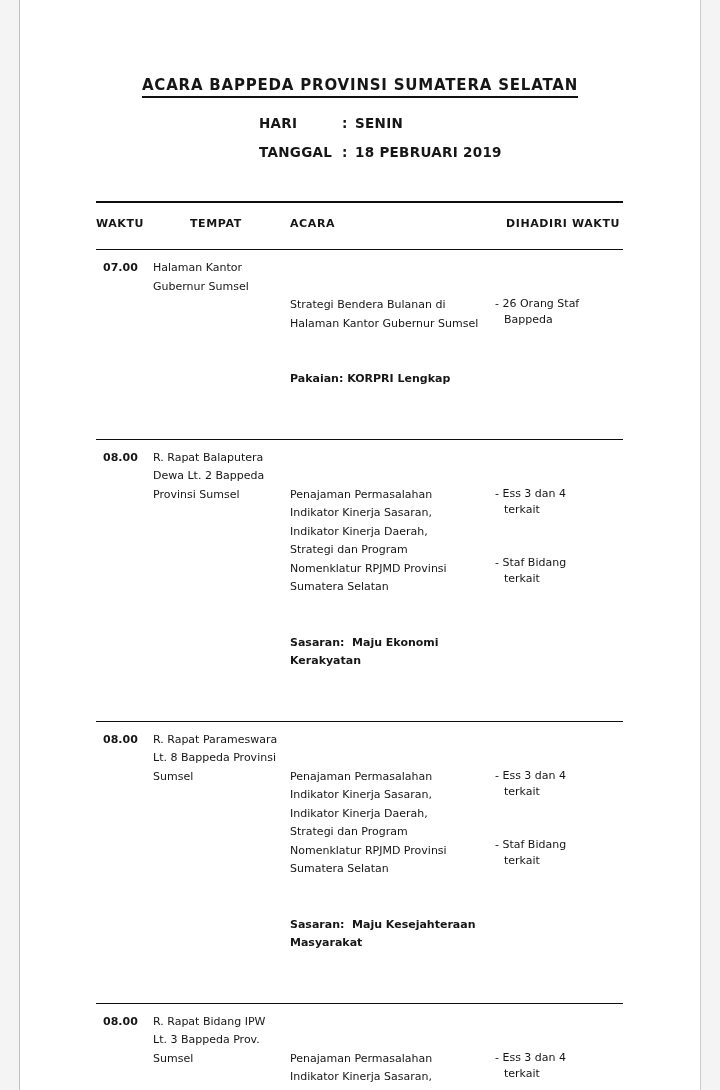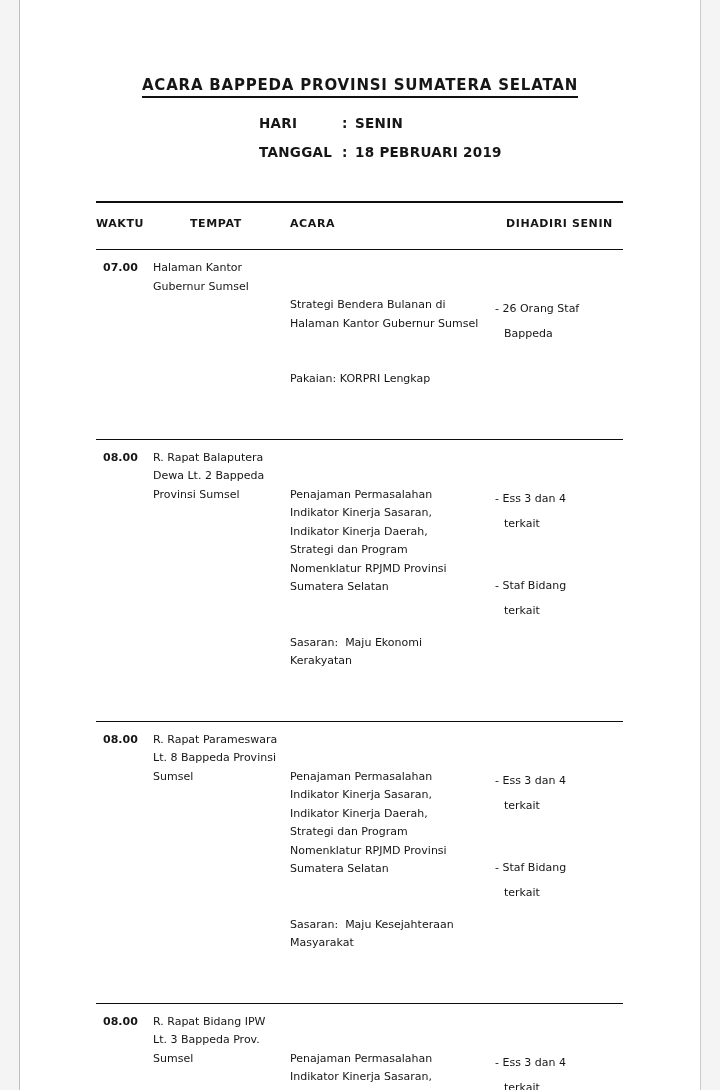"DIHADIRI SENIN" th.h-dihadiri { text: SENIN -> WAKTU }
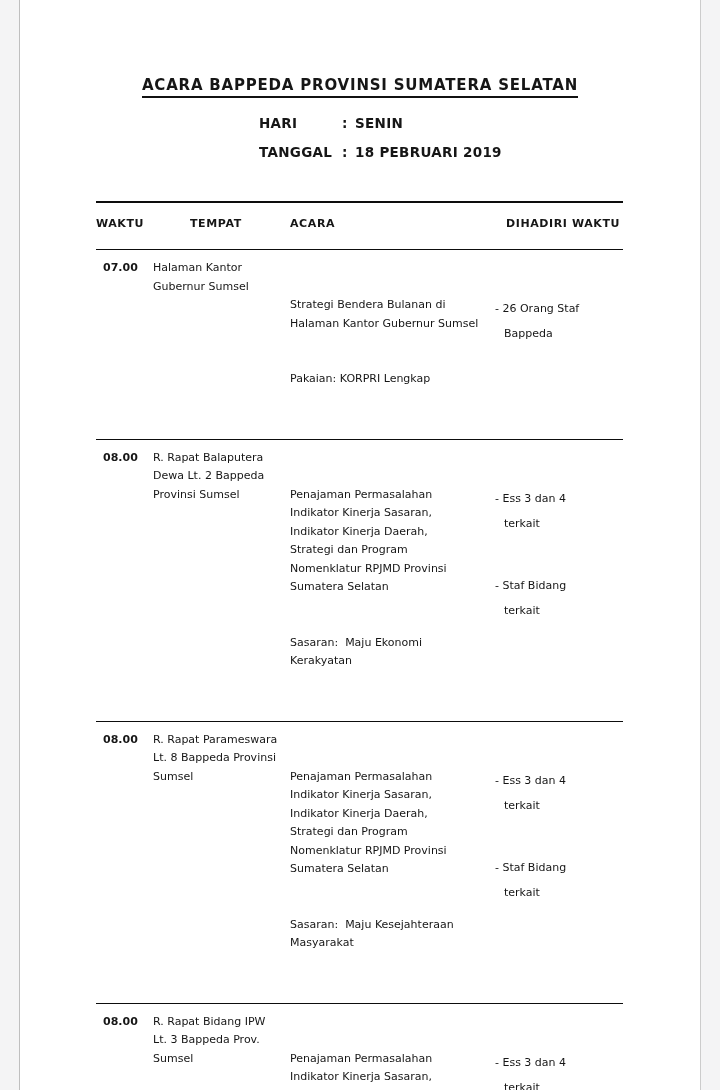"- 26 Orang Staf" .att { line-height: 25px -> 16px }
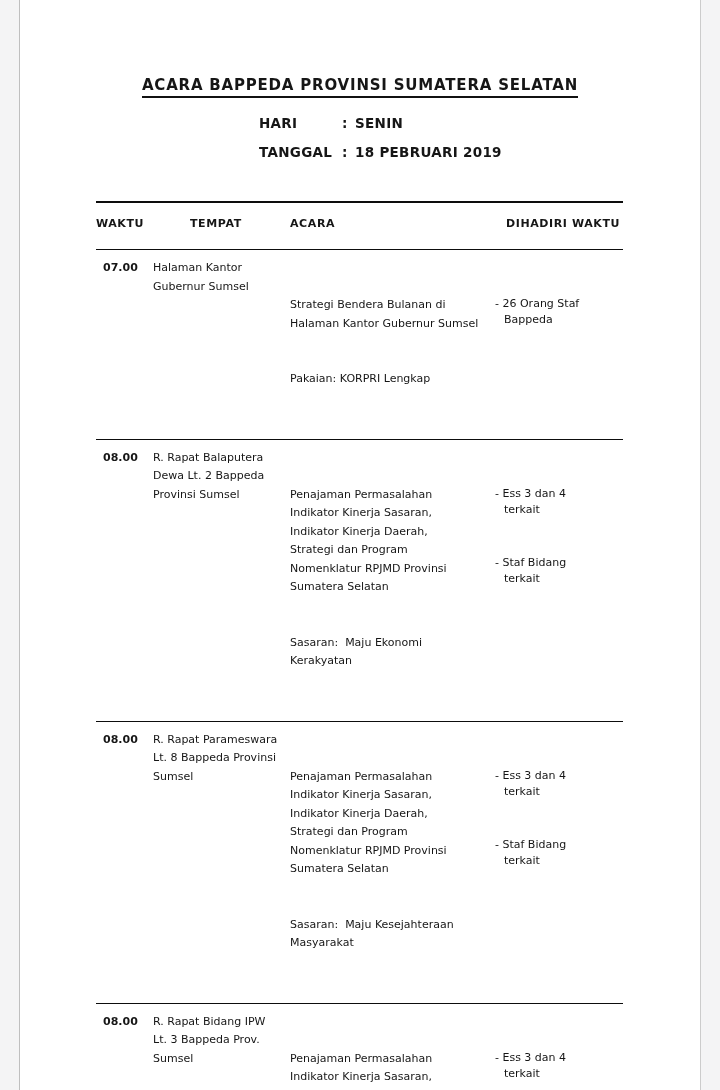"Pakaian: KORPRI Lengkap" .acara-bold { font-weight: normal -> bold }
